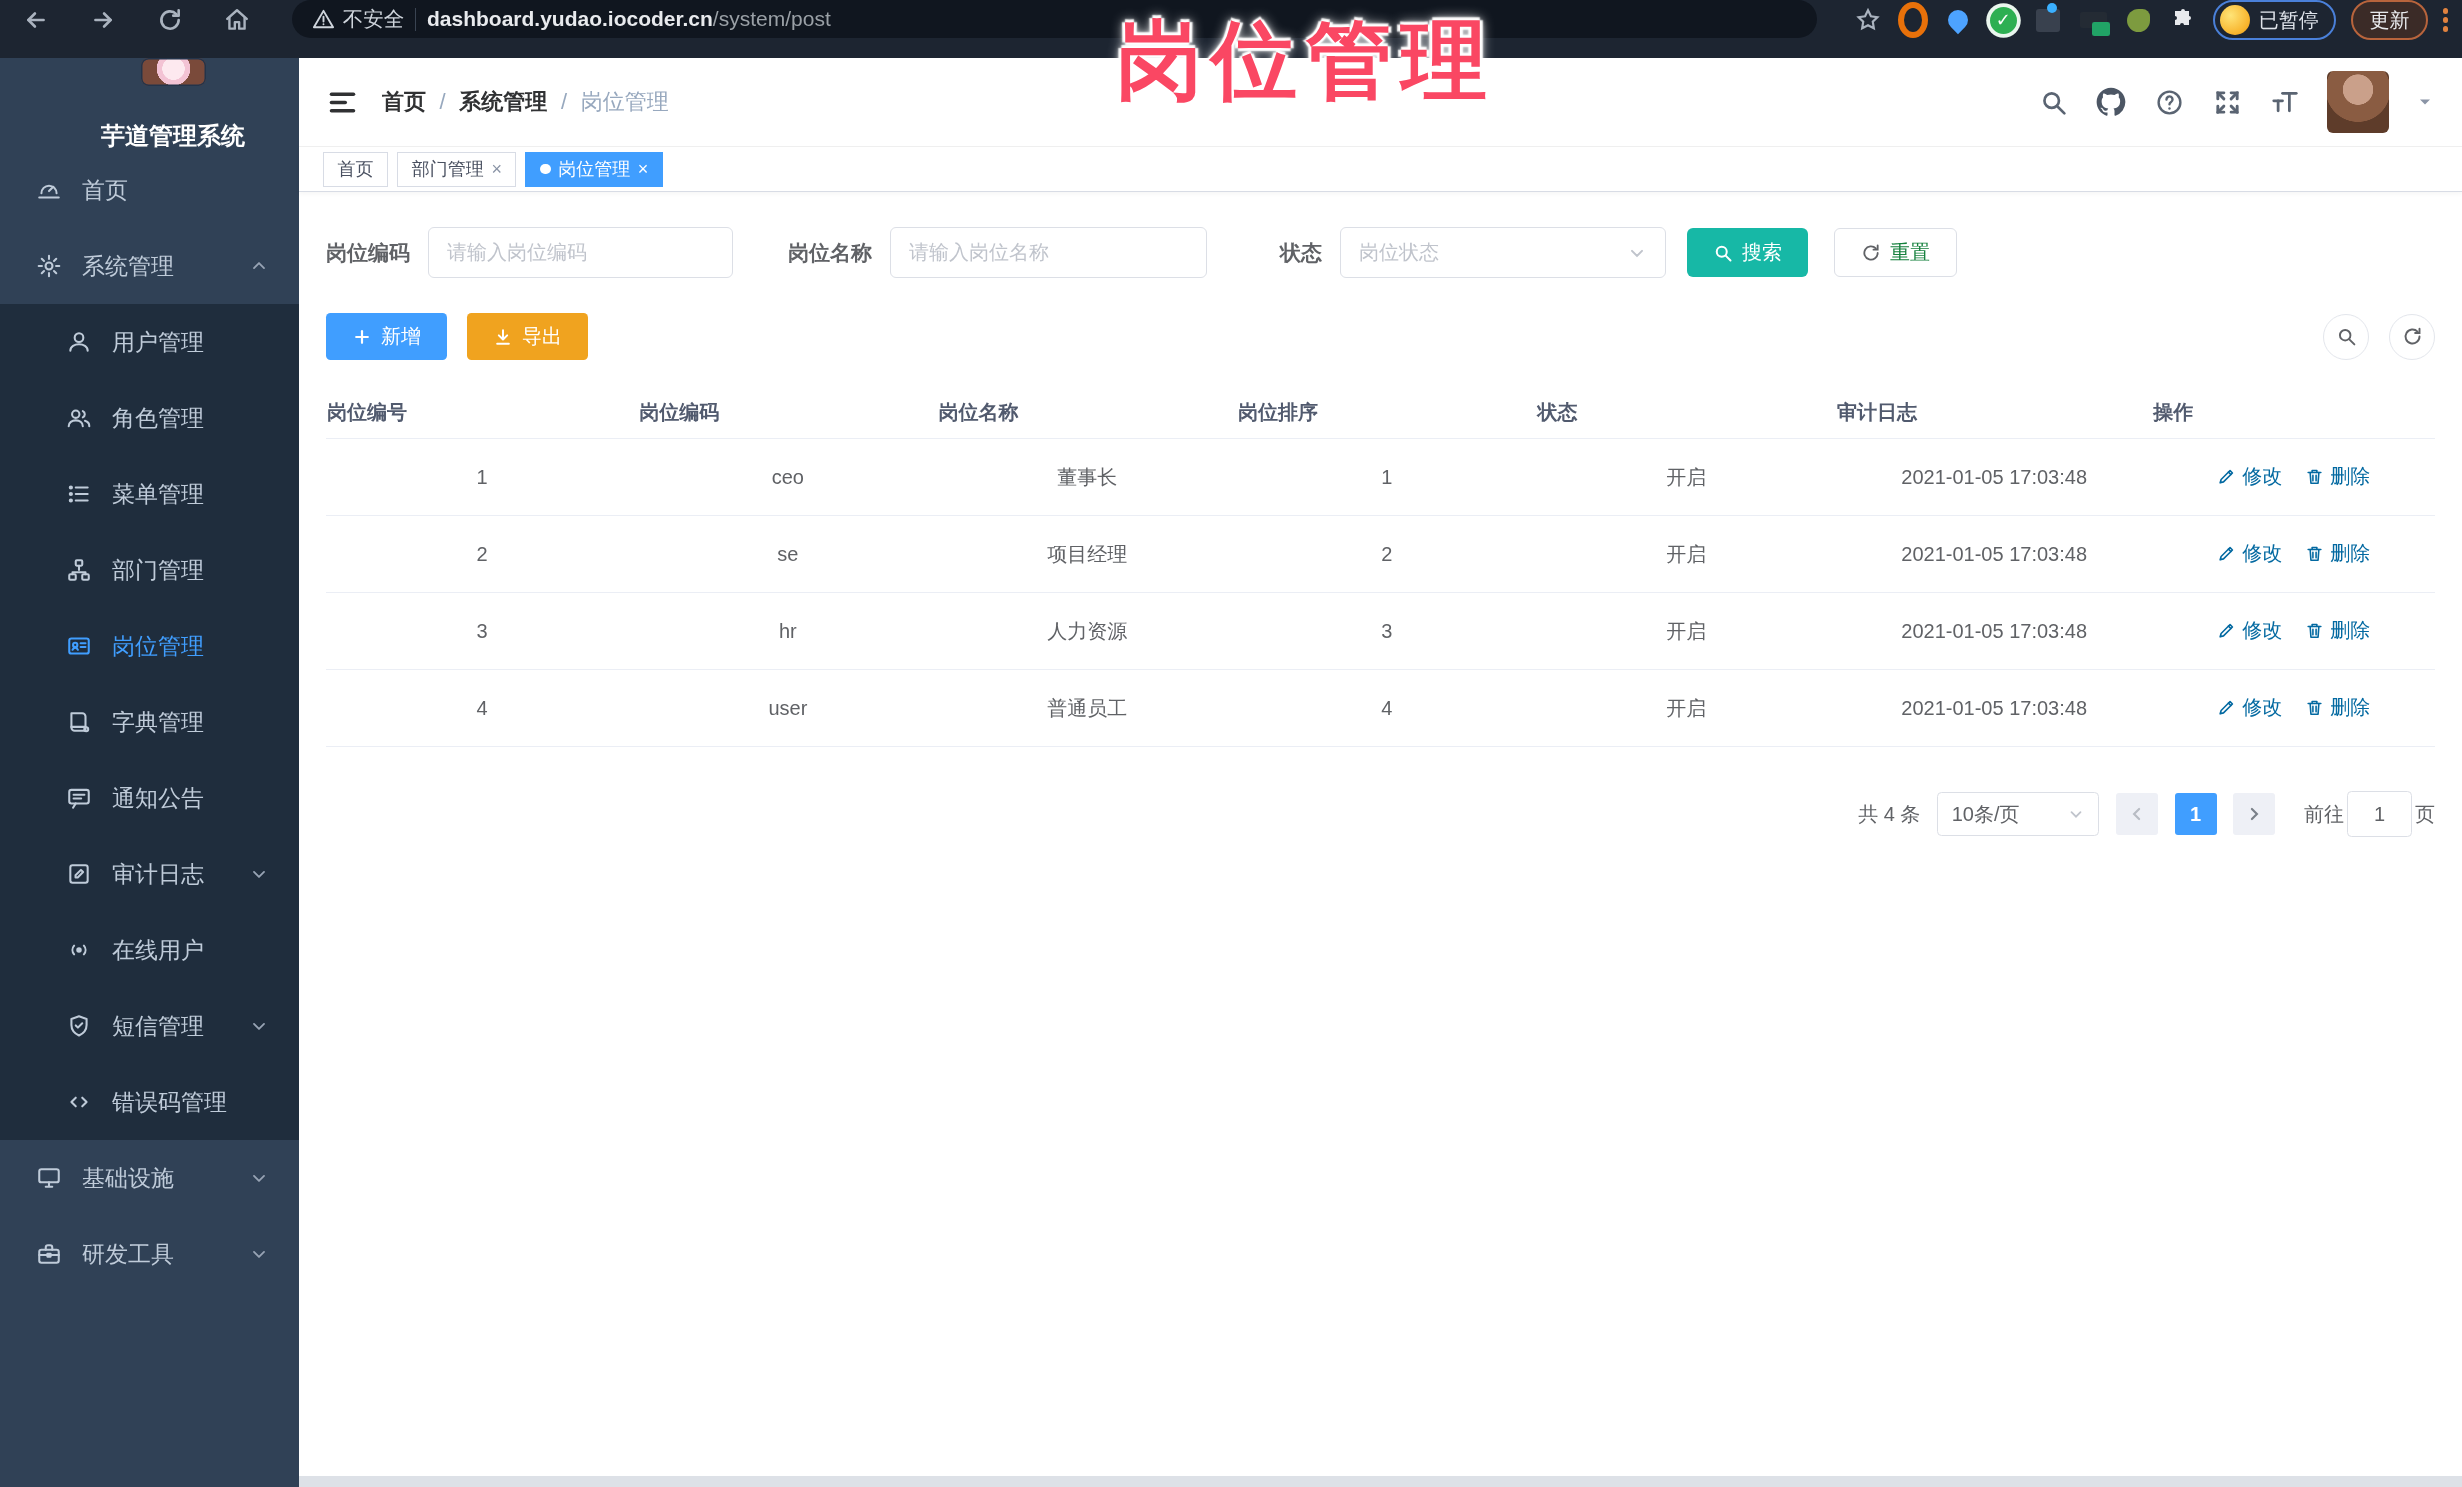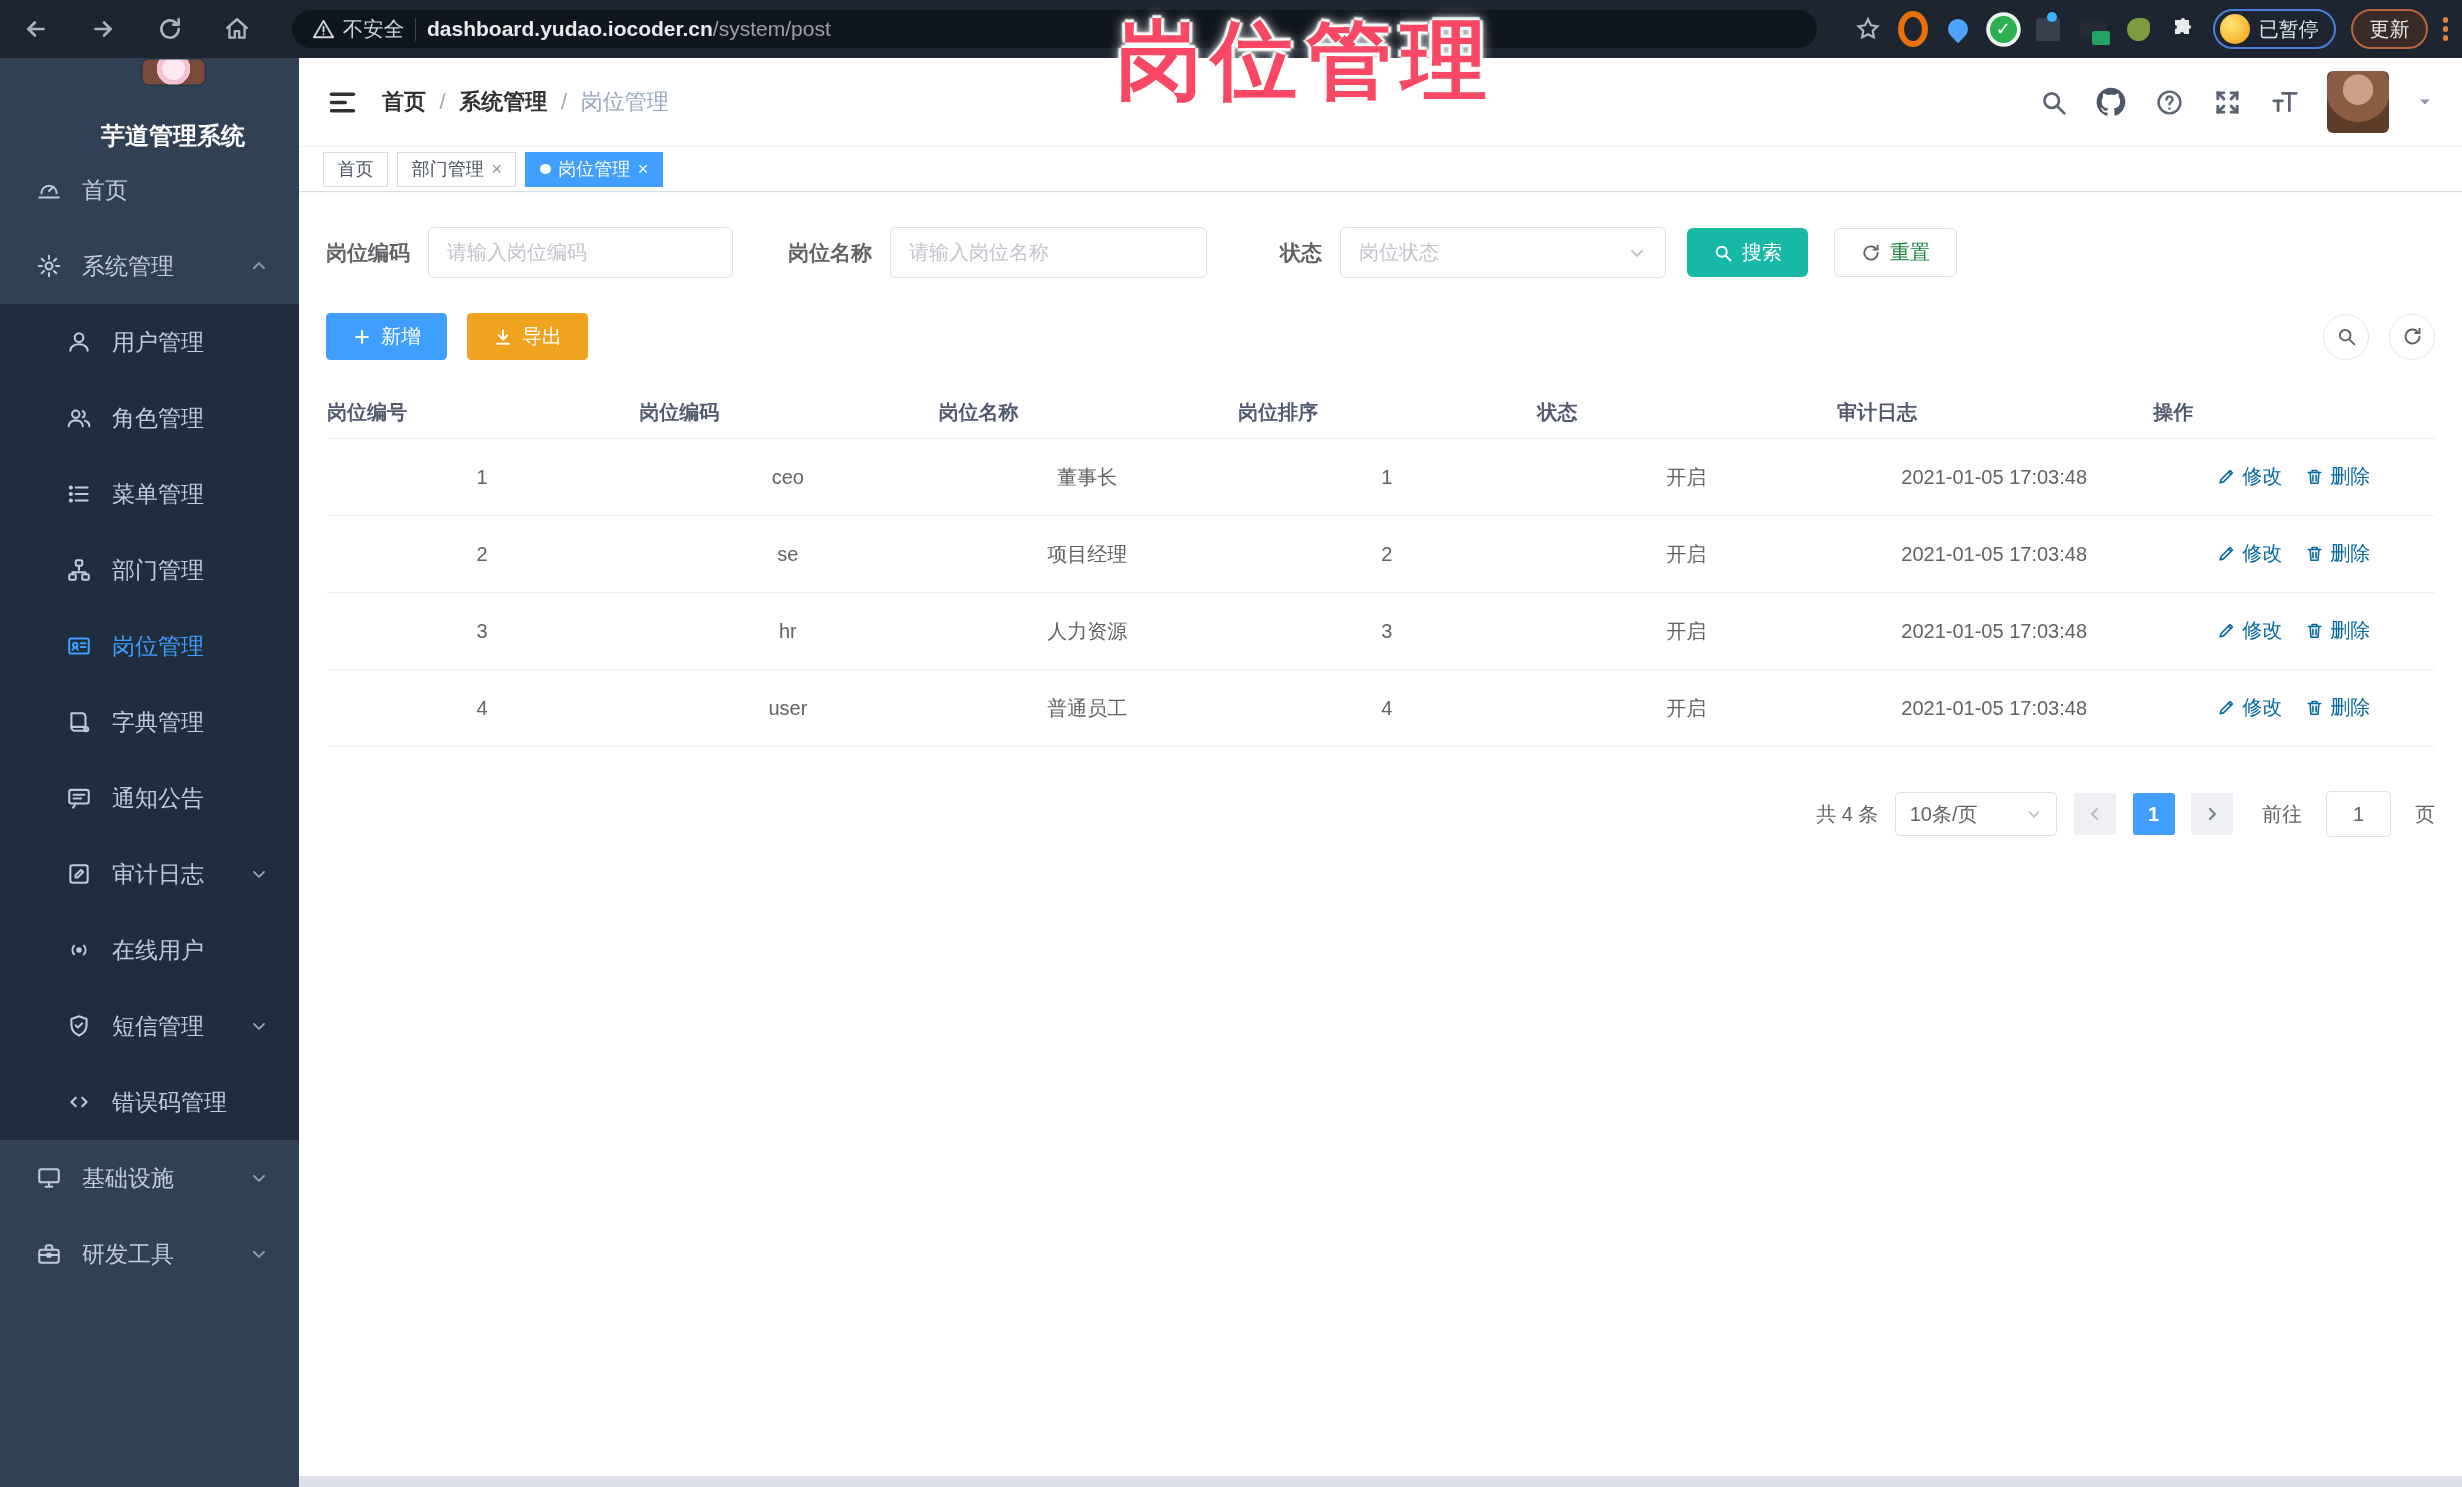"不安全" .chrome { align-items: center -> flex-start }
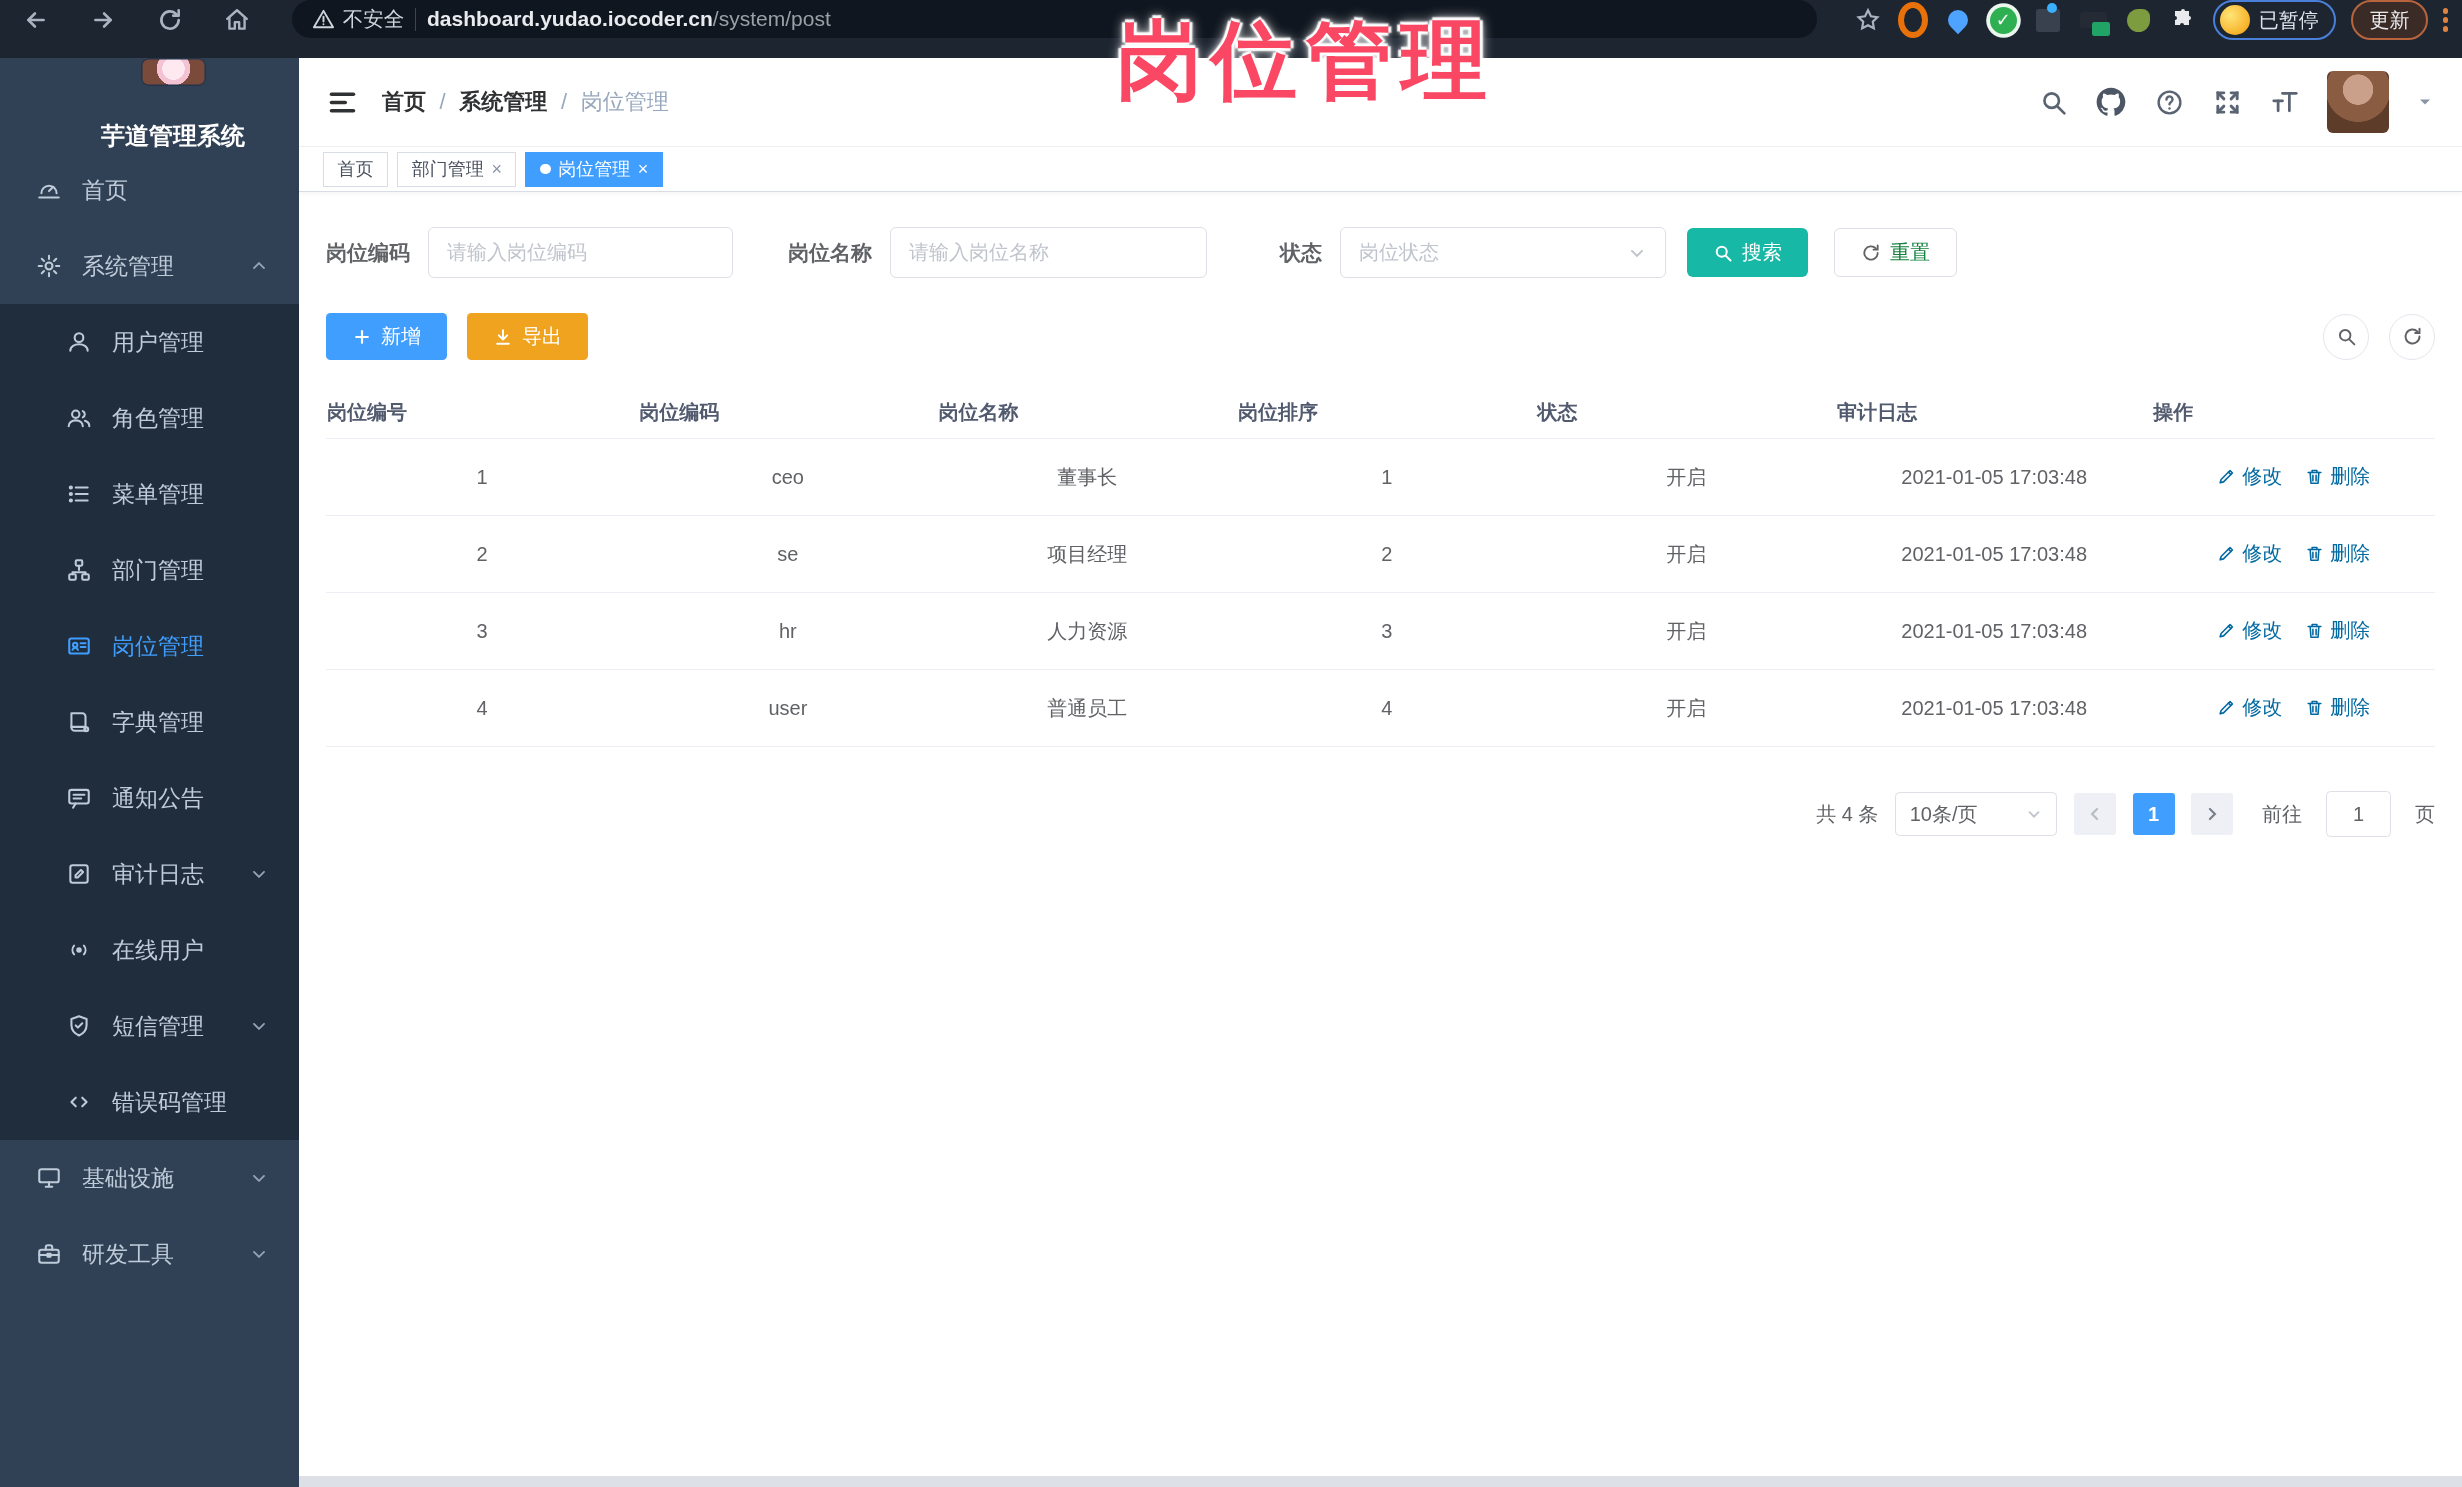"前往" .goto { gap: 24px -> 3px }
